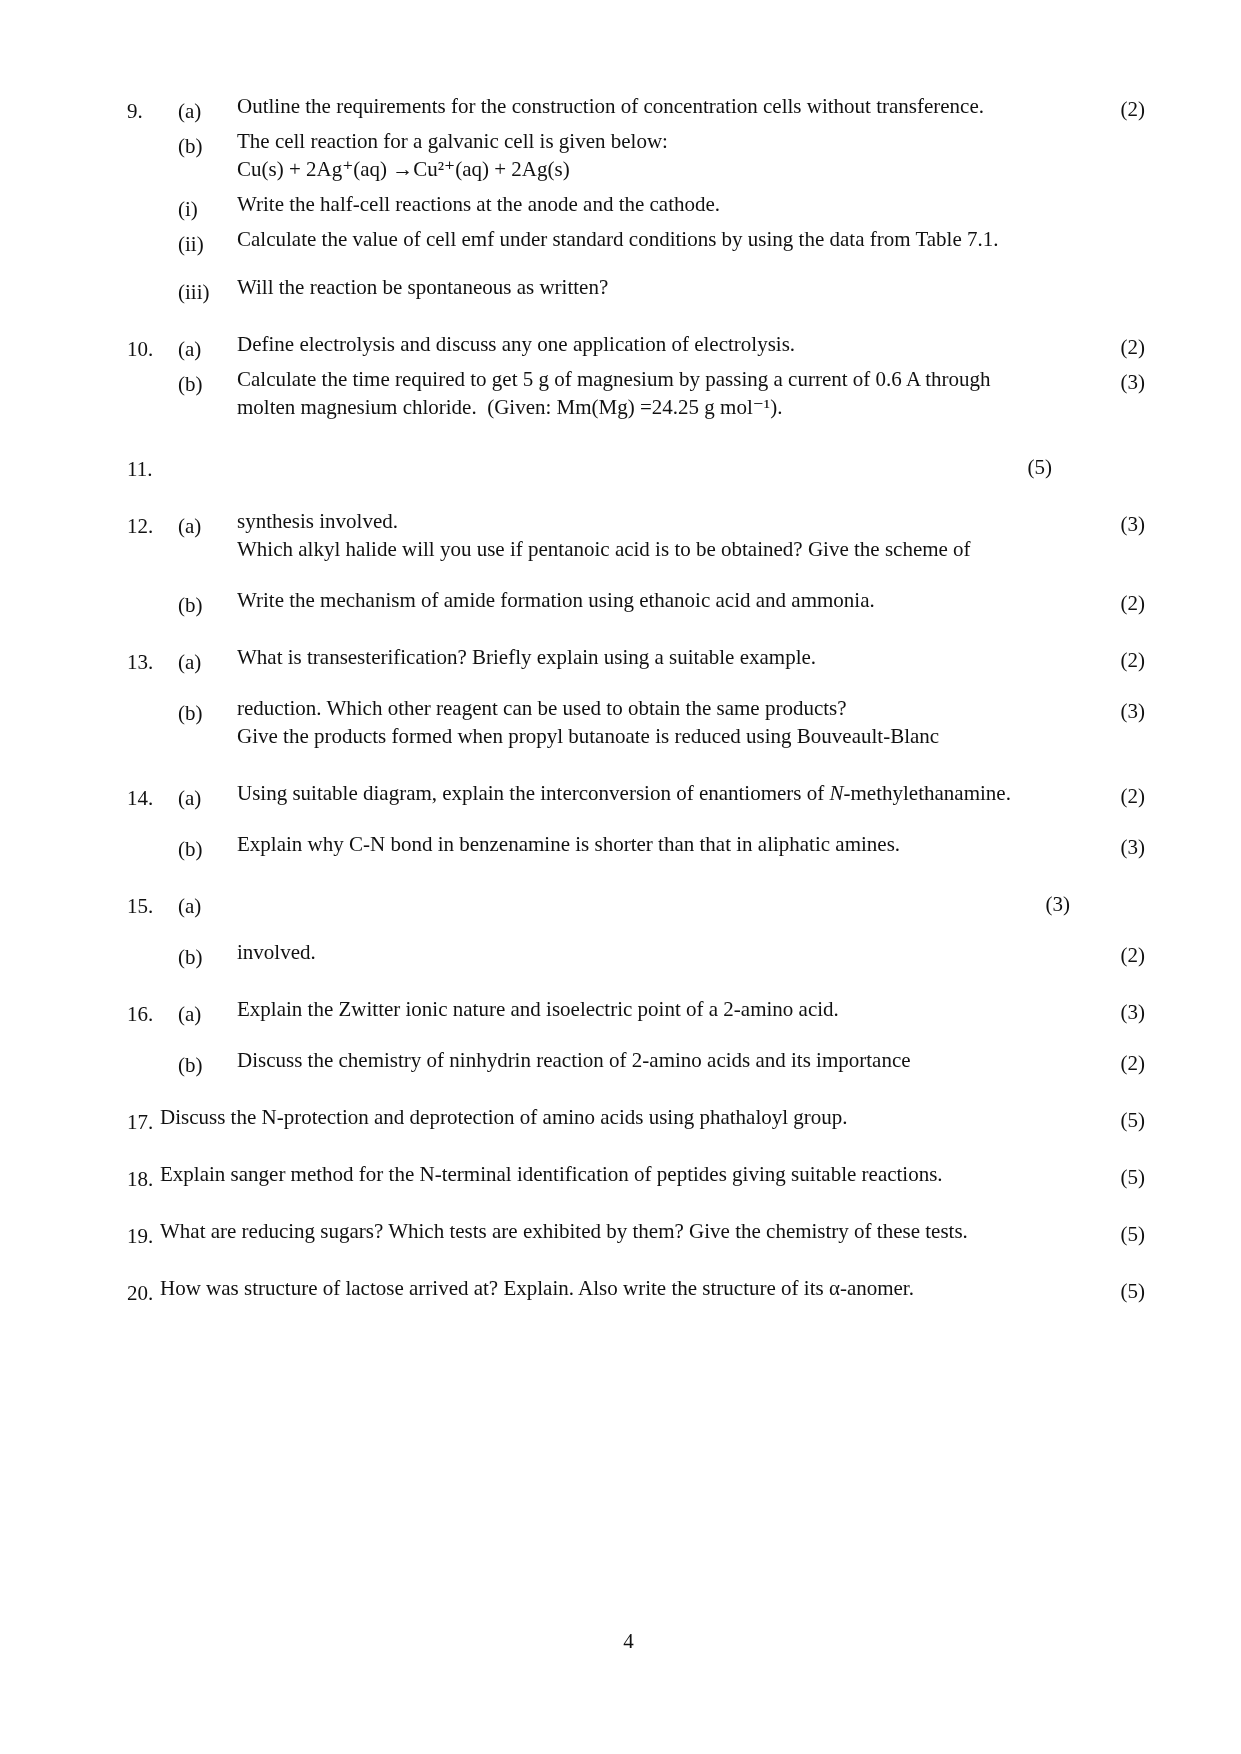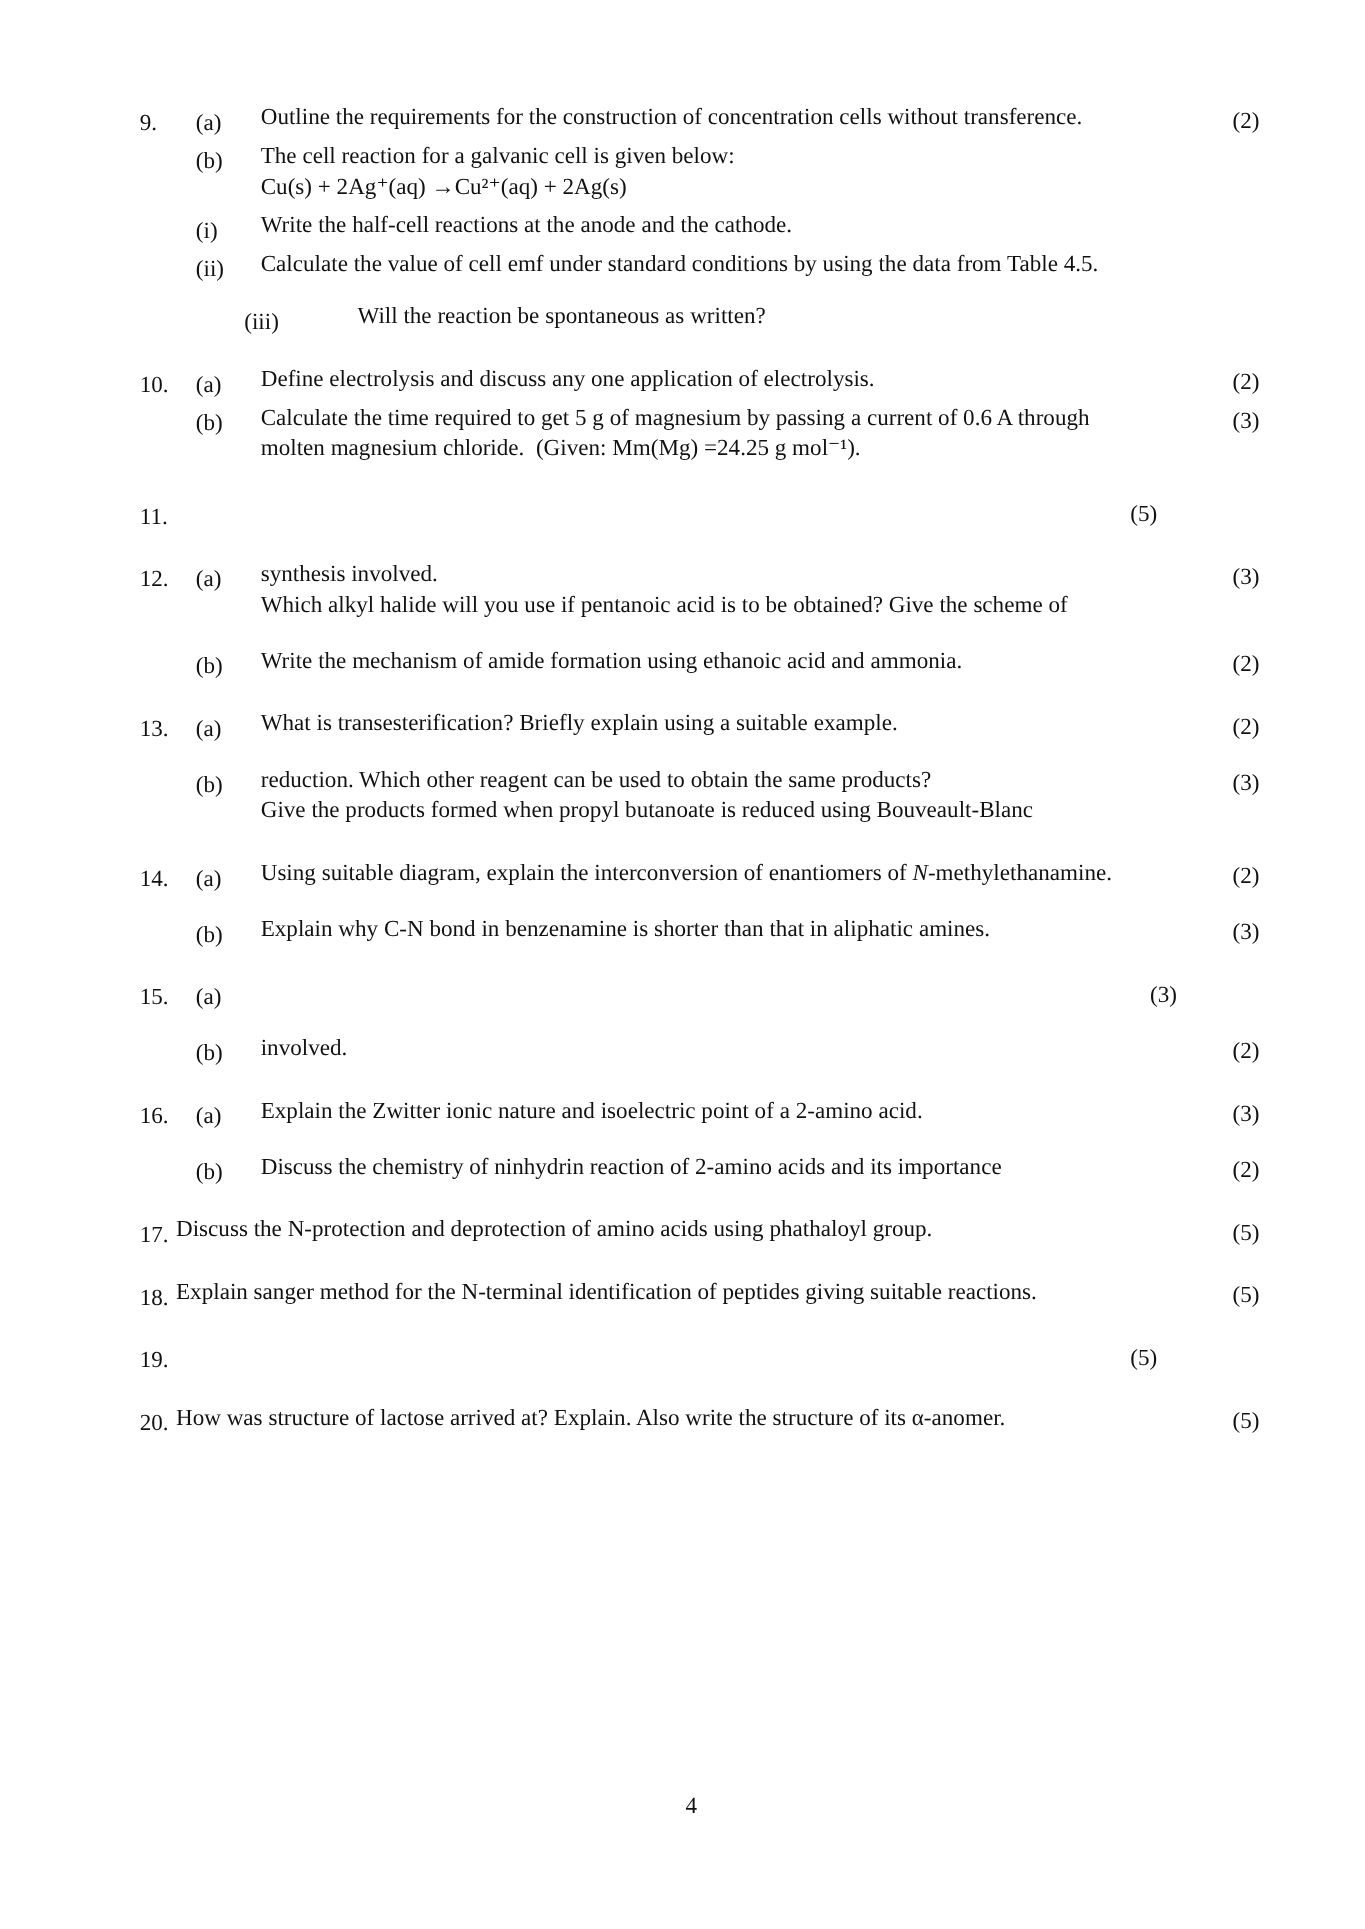"Calculate the value of cell" div.line { text: 4.5 -> 7.1 }
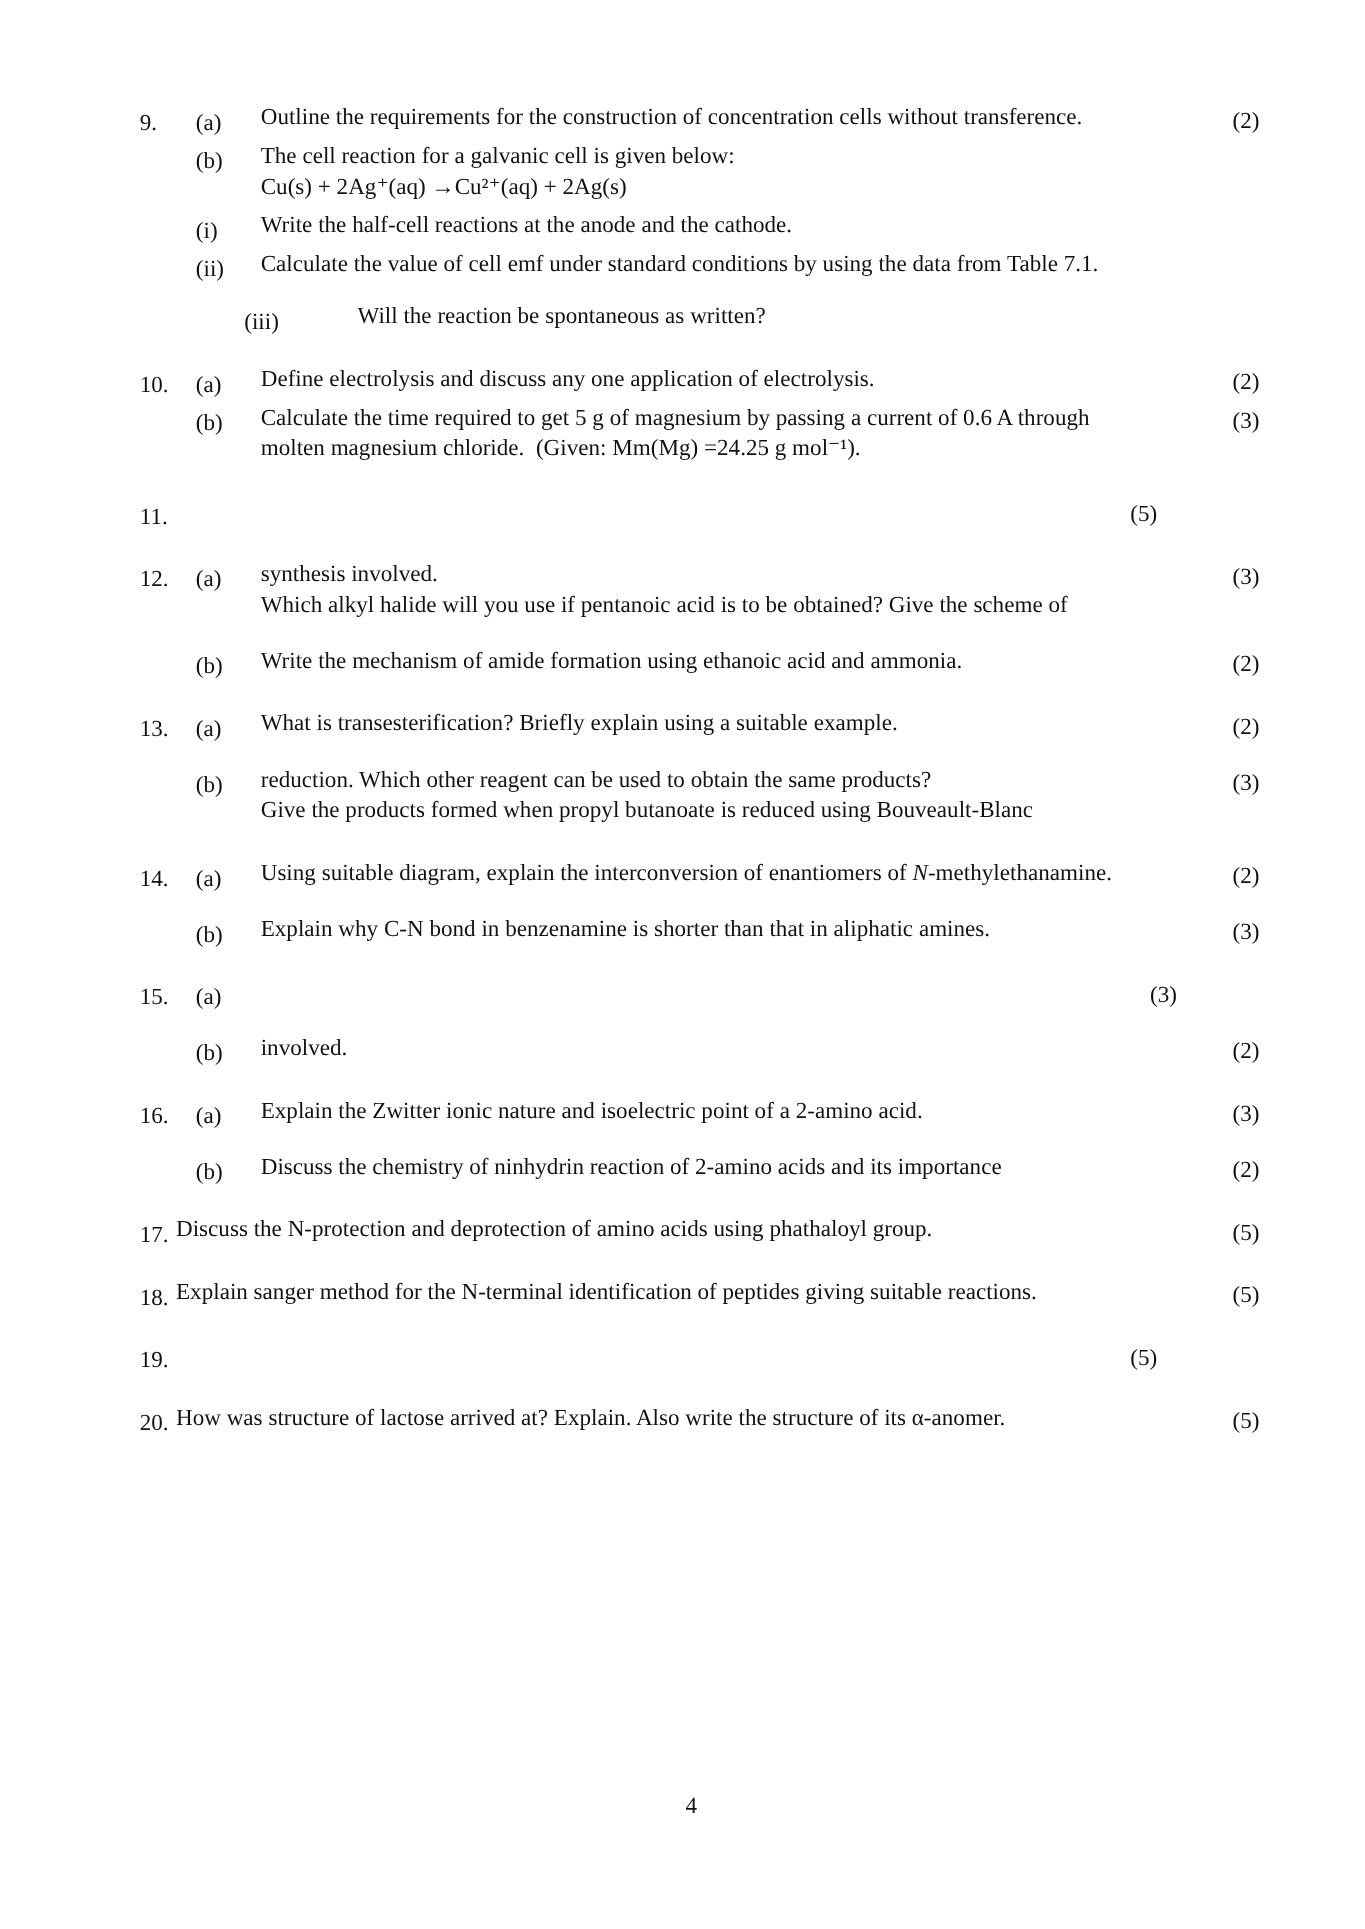"(iii)" .q-9 .part-row:nth-child(5) { gap: 44px -> none }
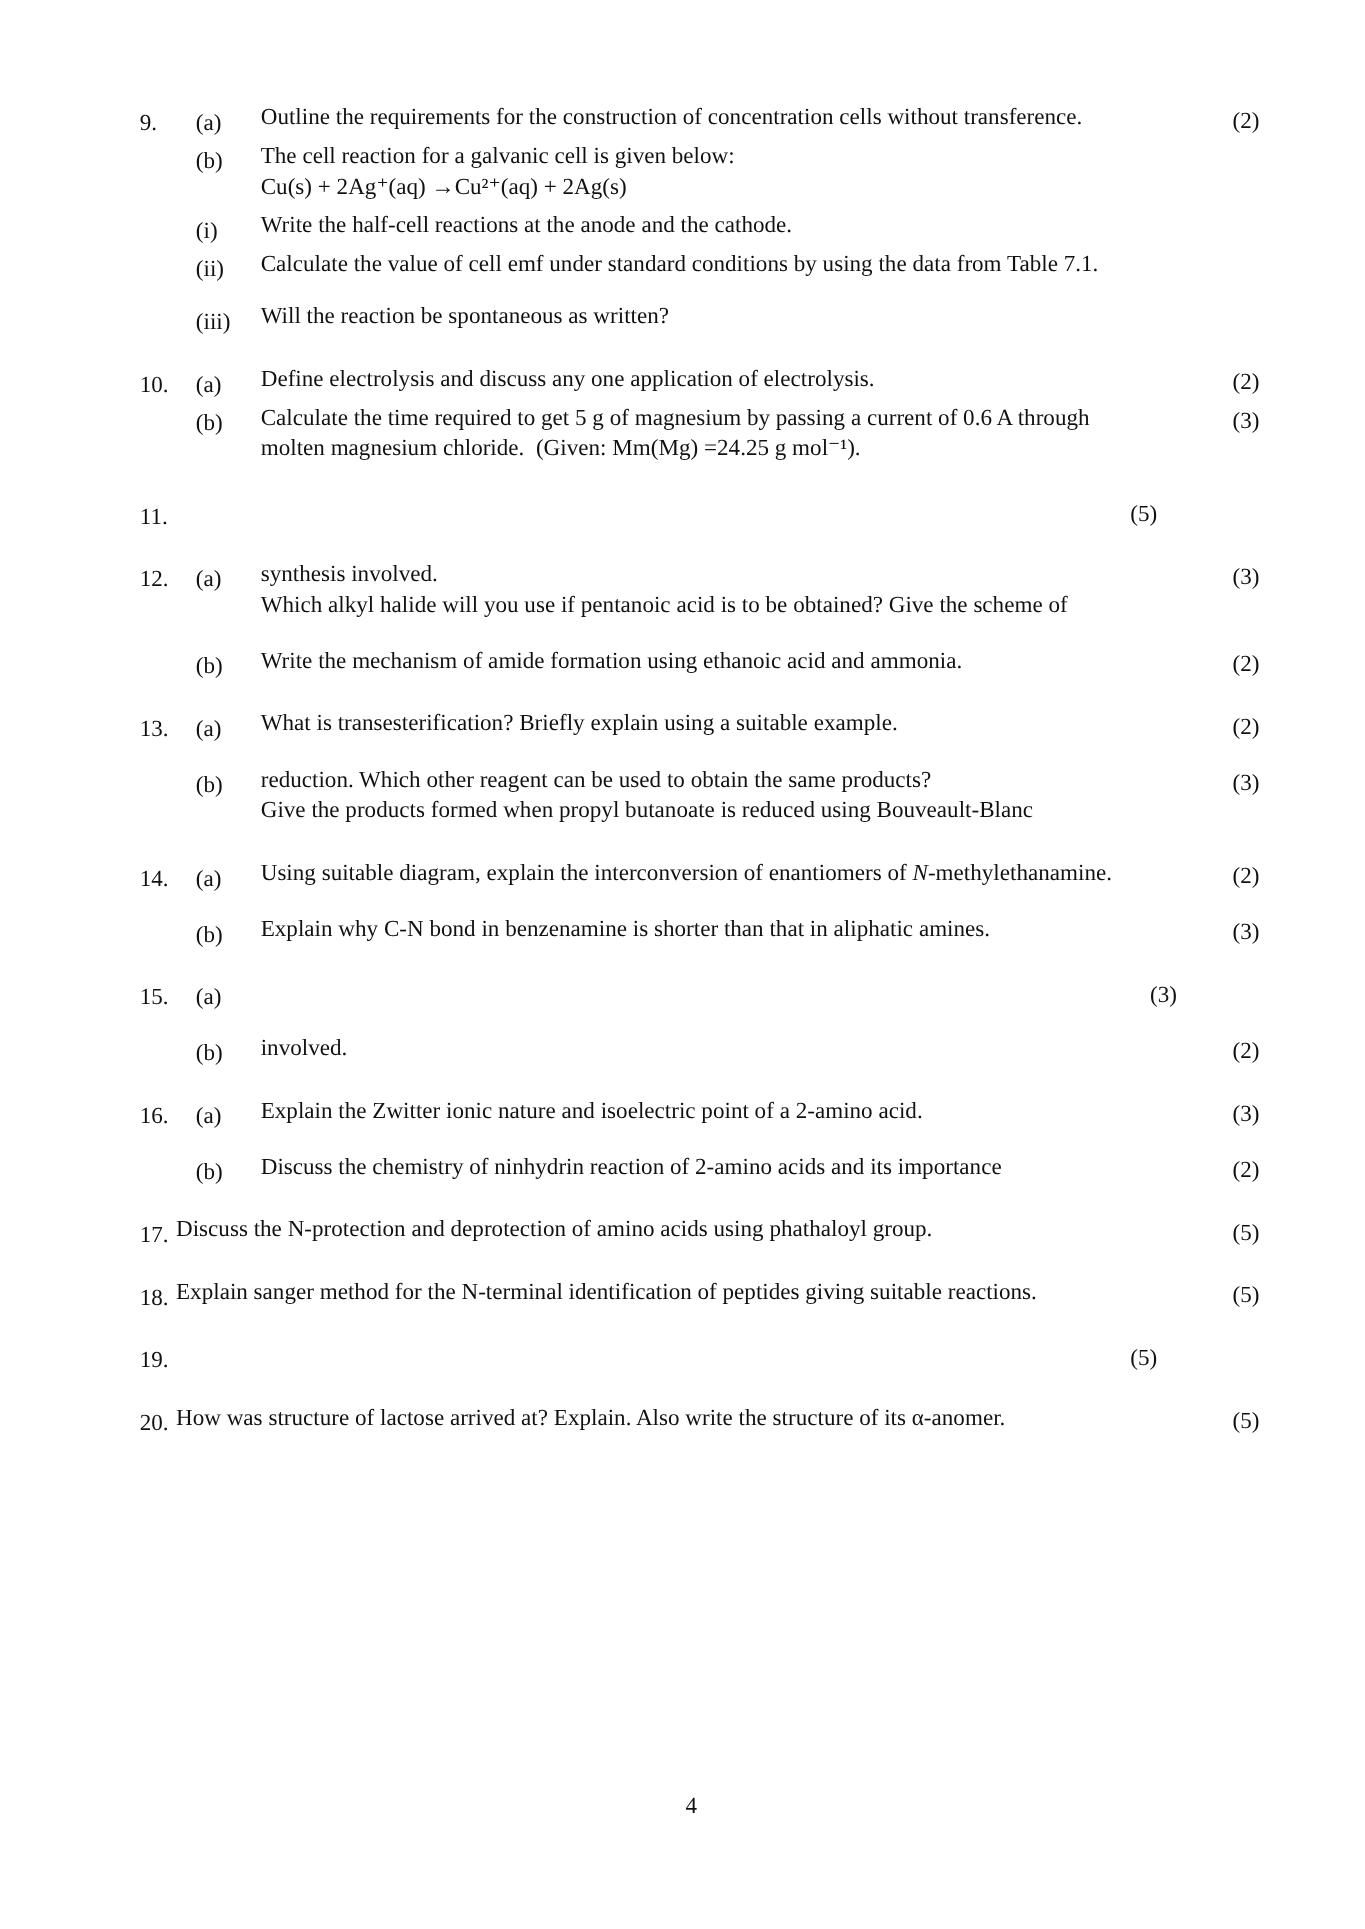"What are reducing sugars? Which" div.text { html: none -> <div> <div>What are reducing sugars? Which tests are exhibited by them? Give the chemistry of these tests.</div> </div> }
